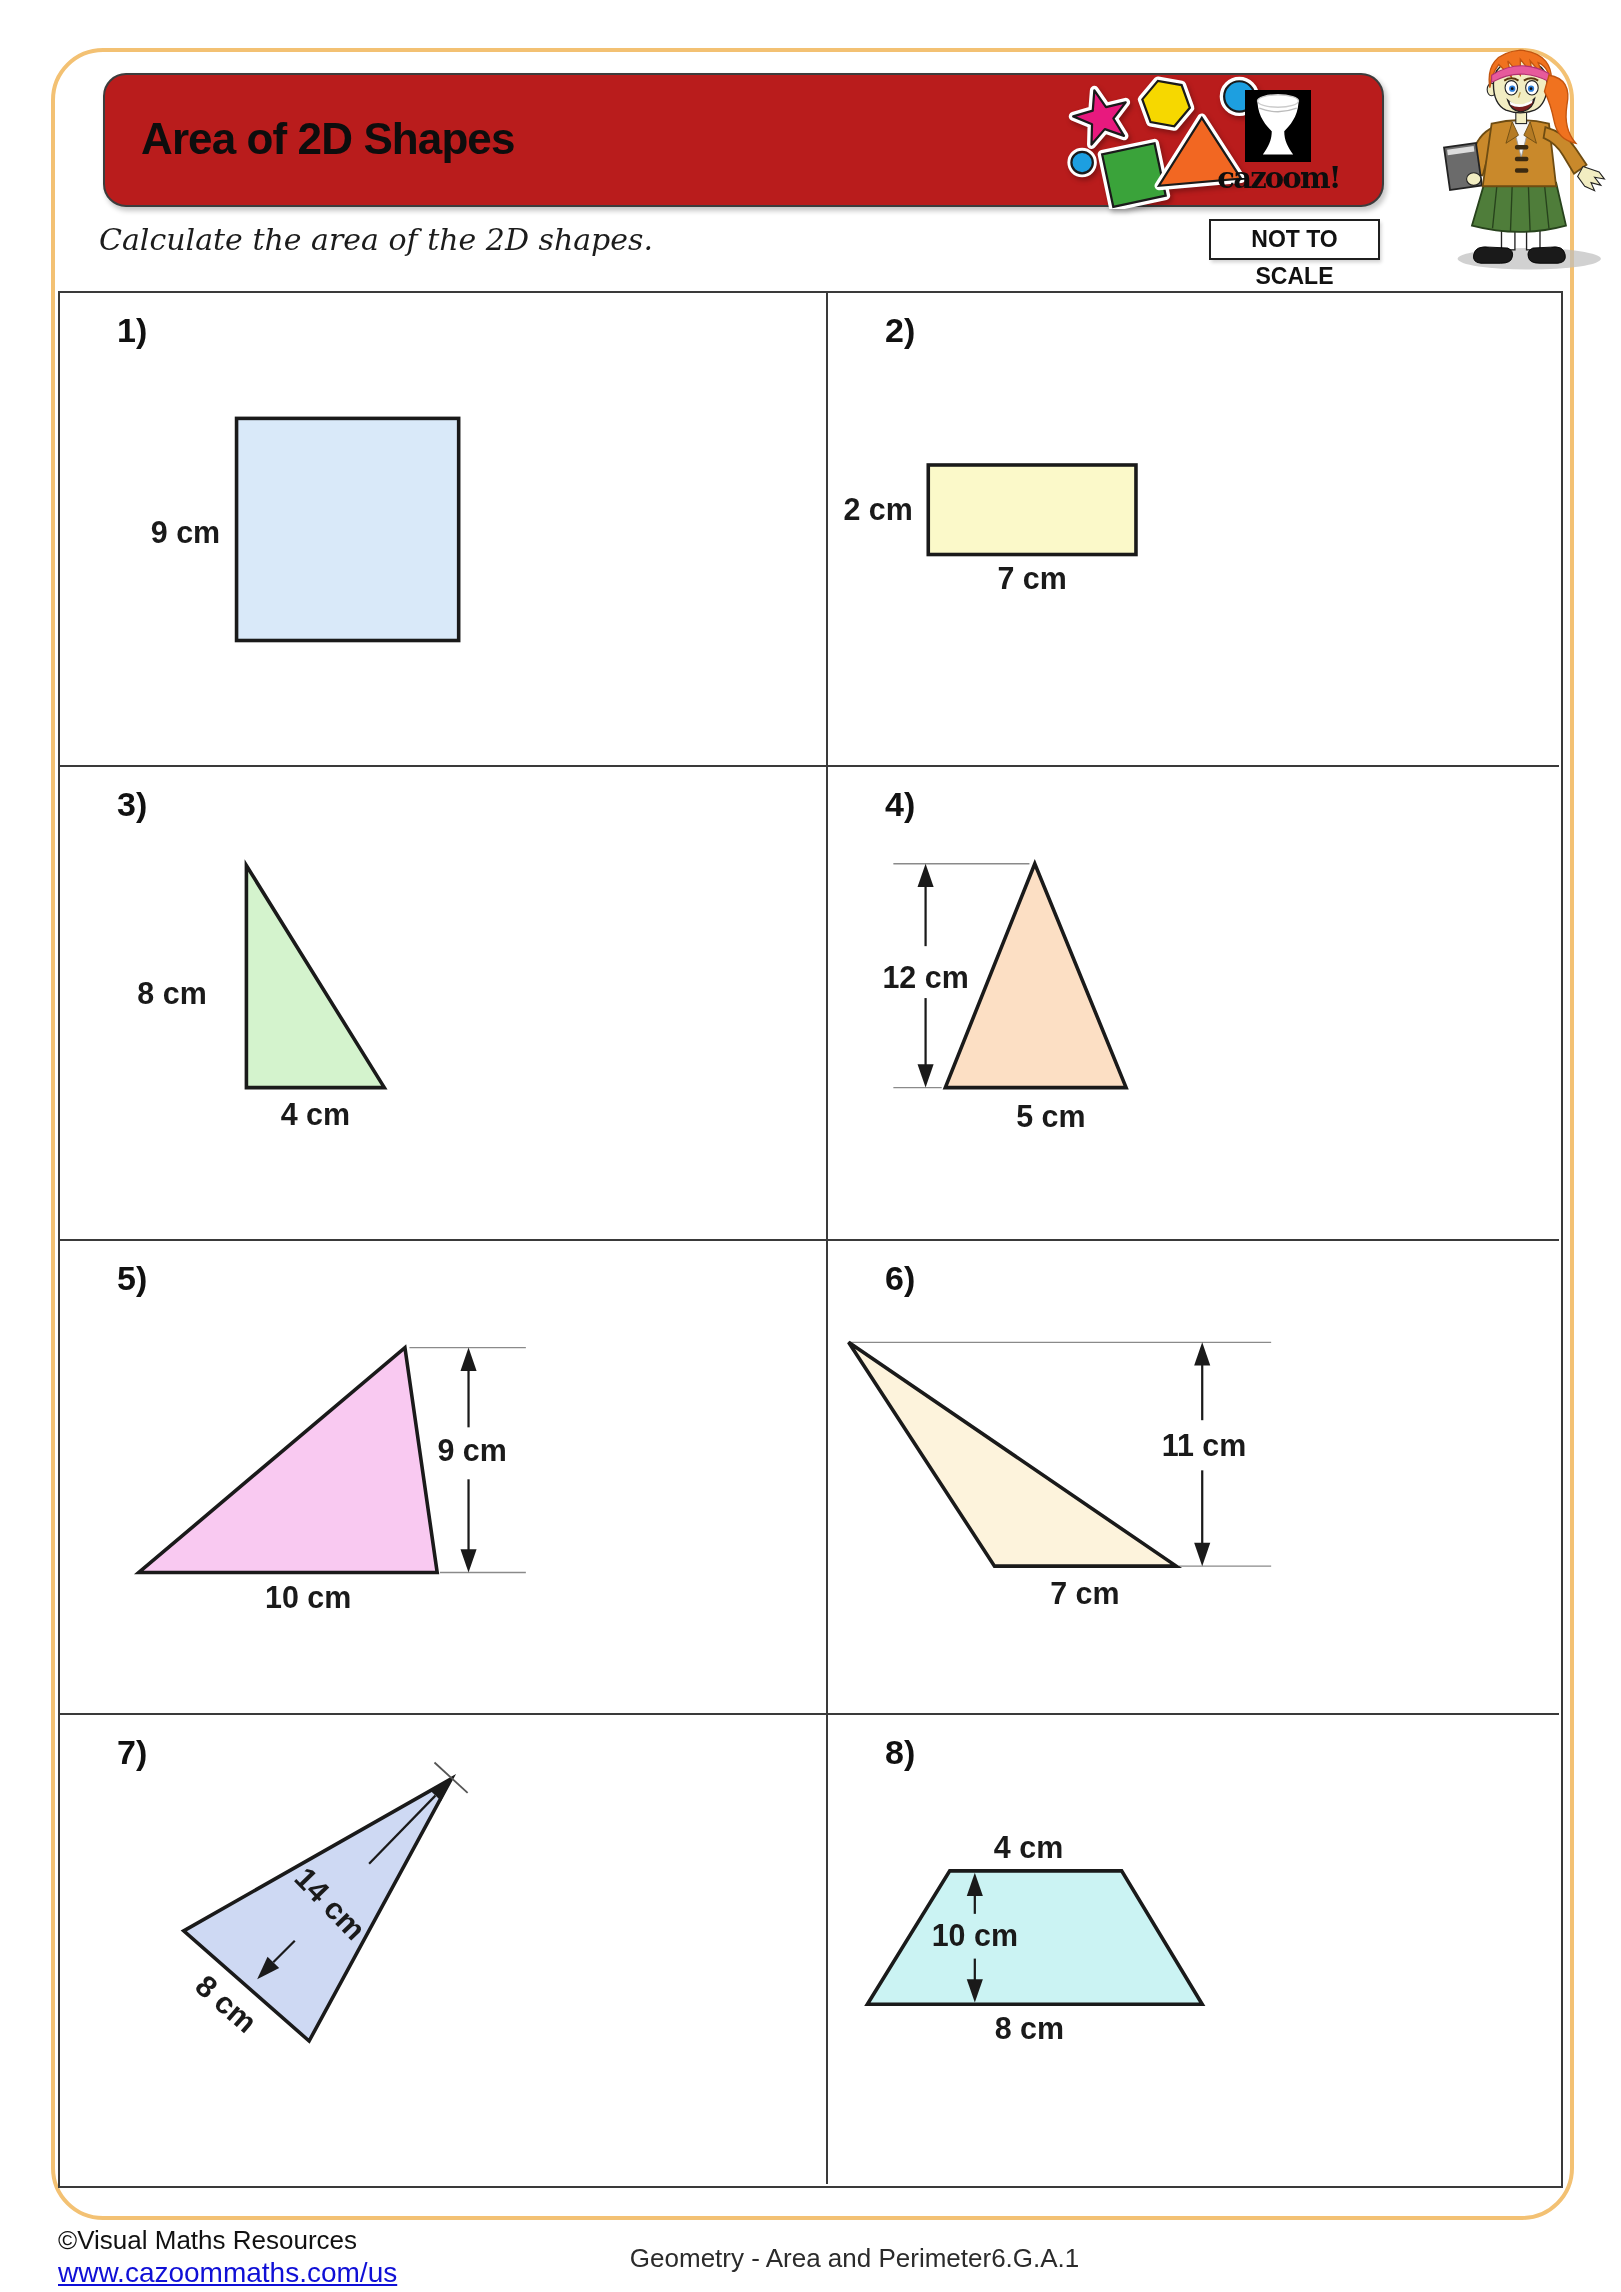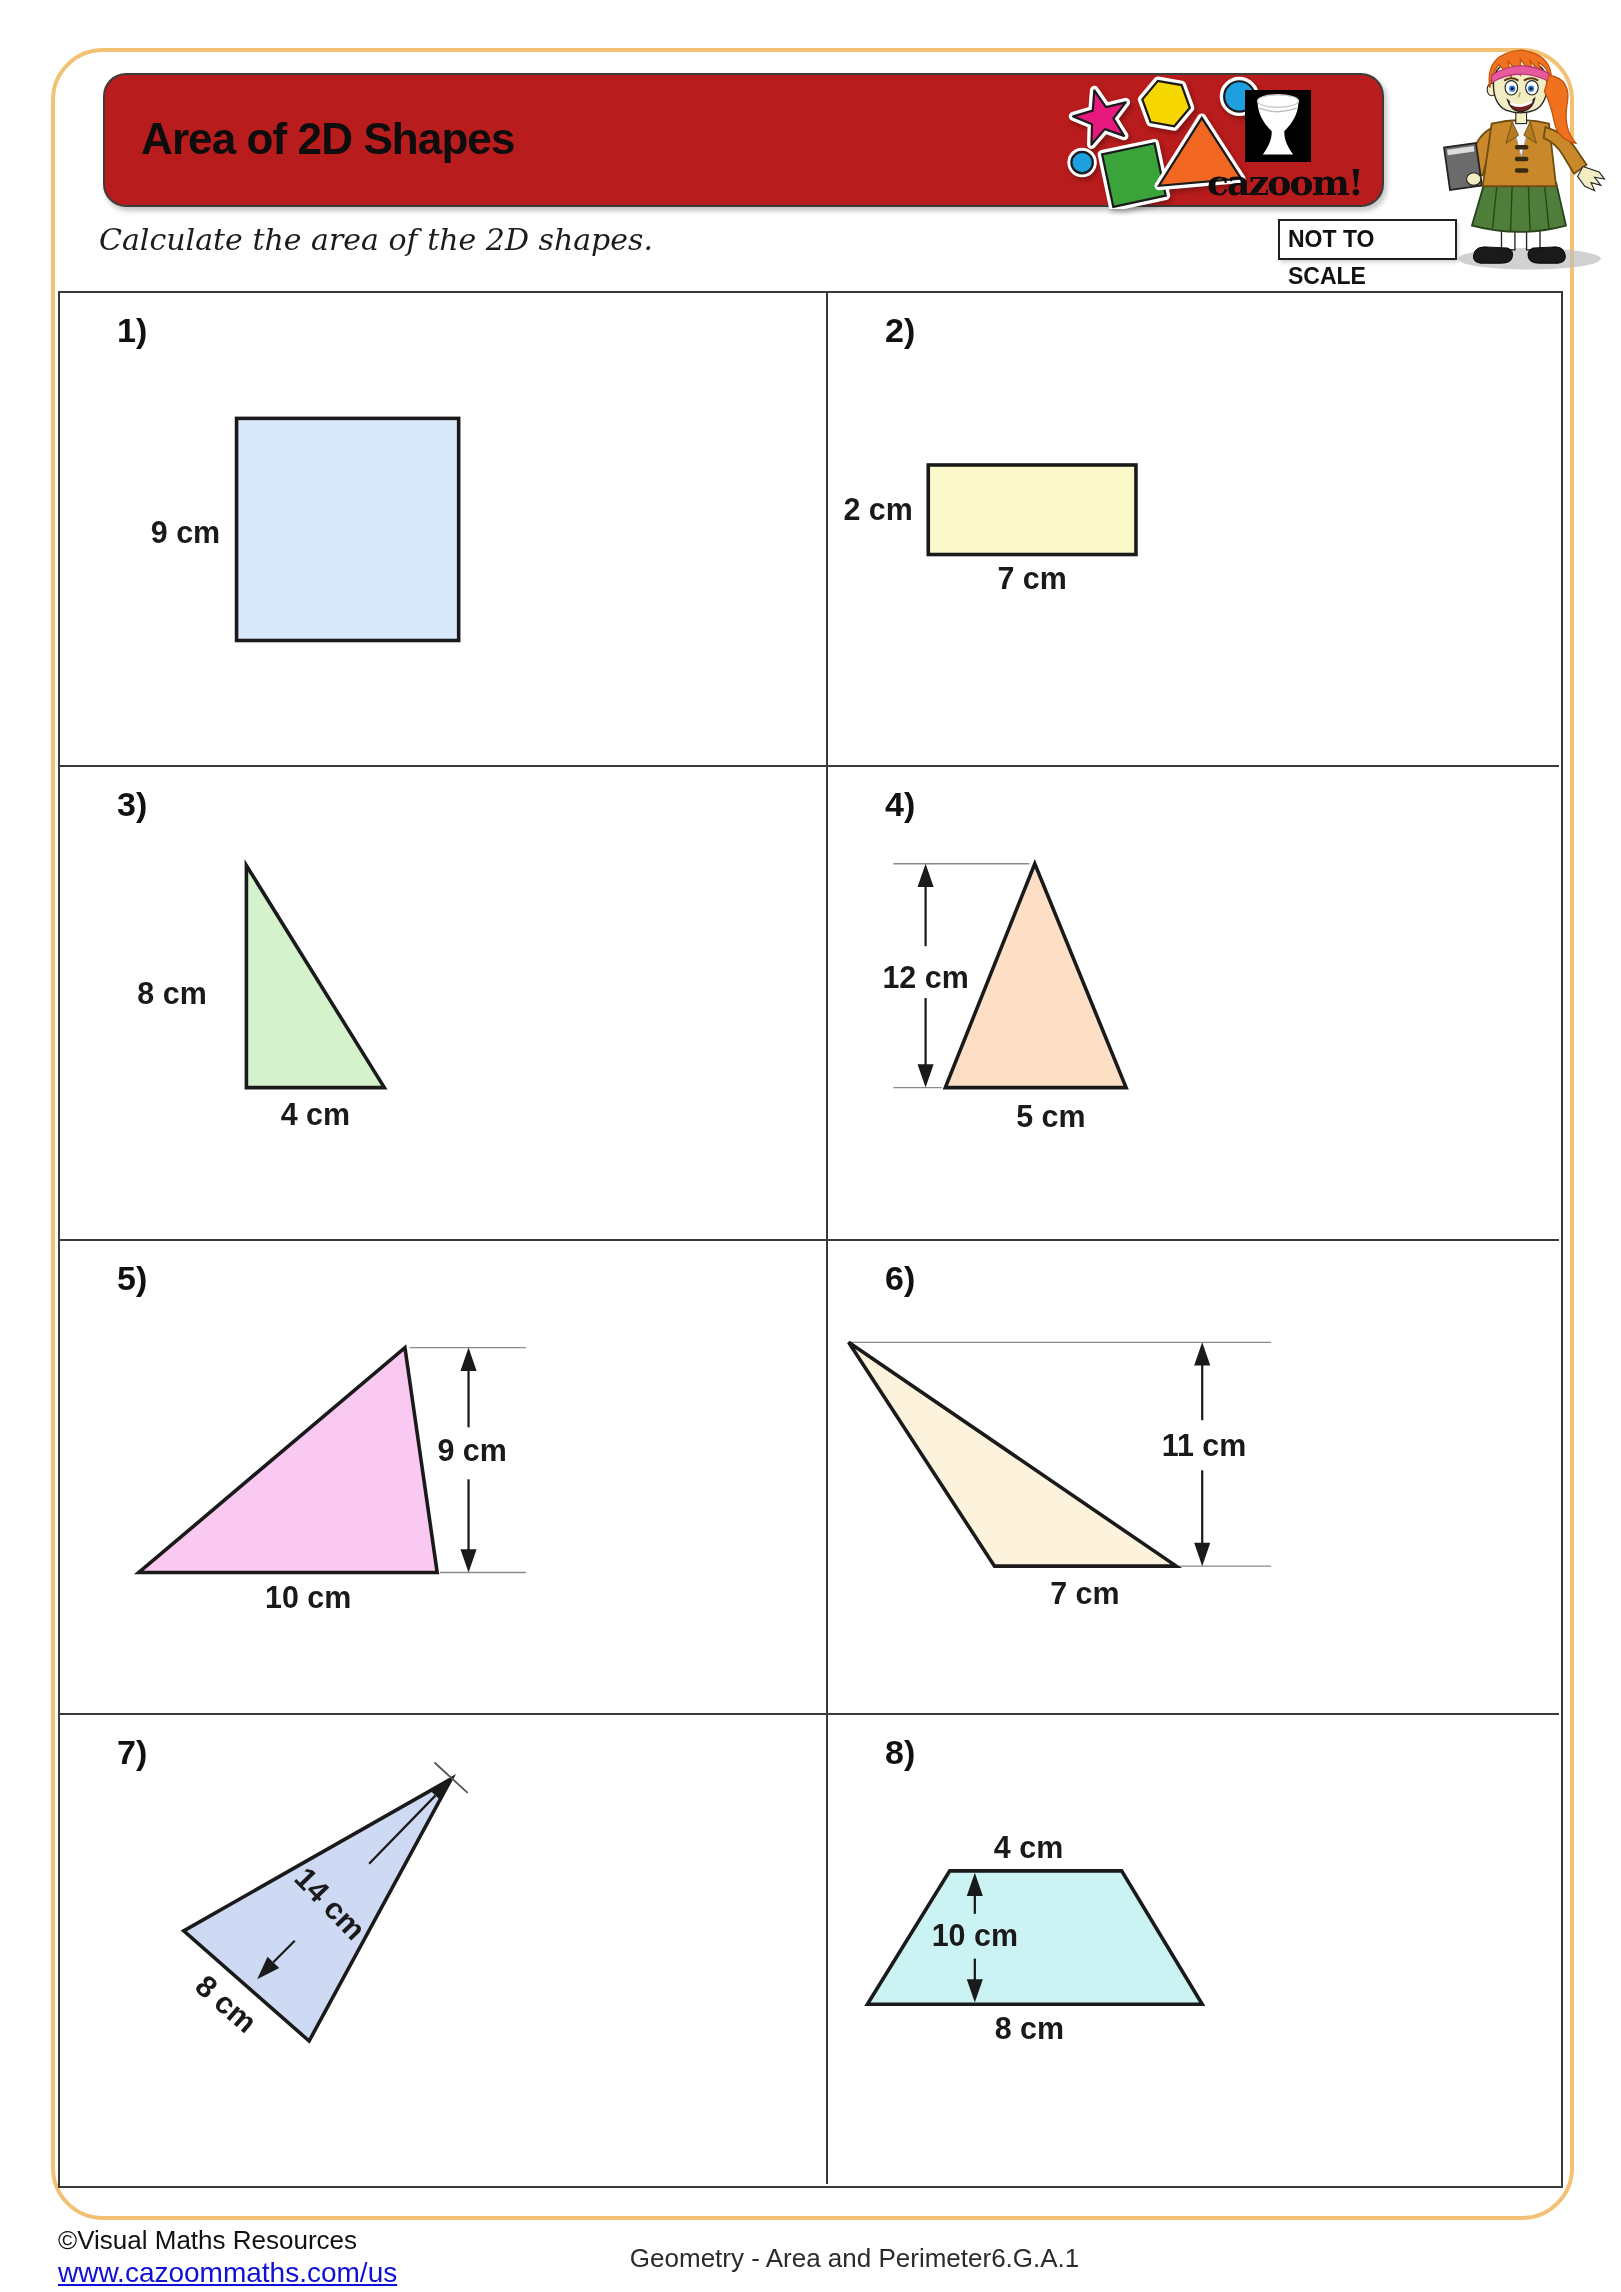"cazoom!" .logo-text { font-size: 36px -> 29px }
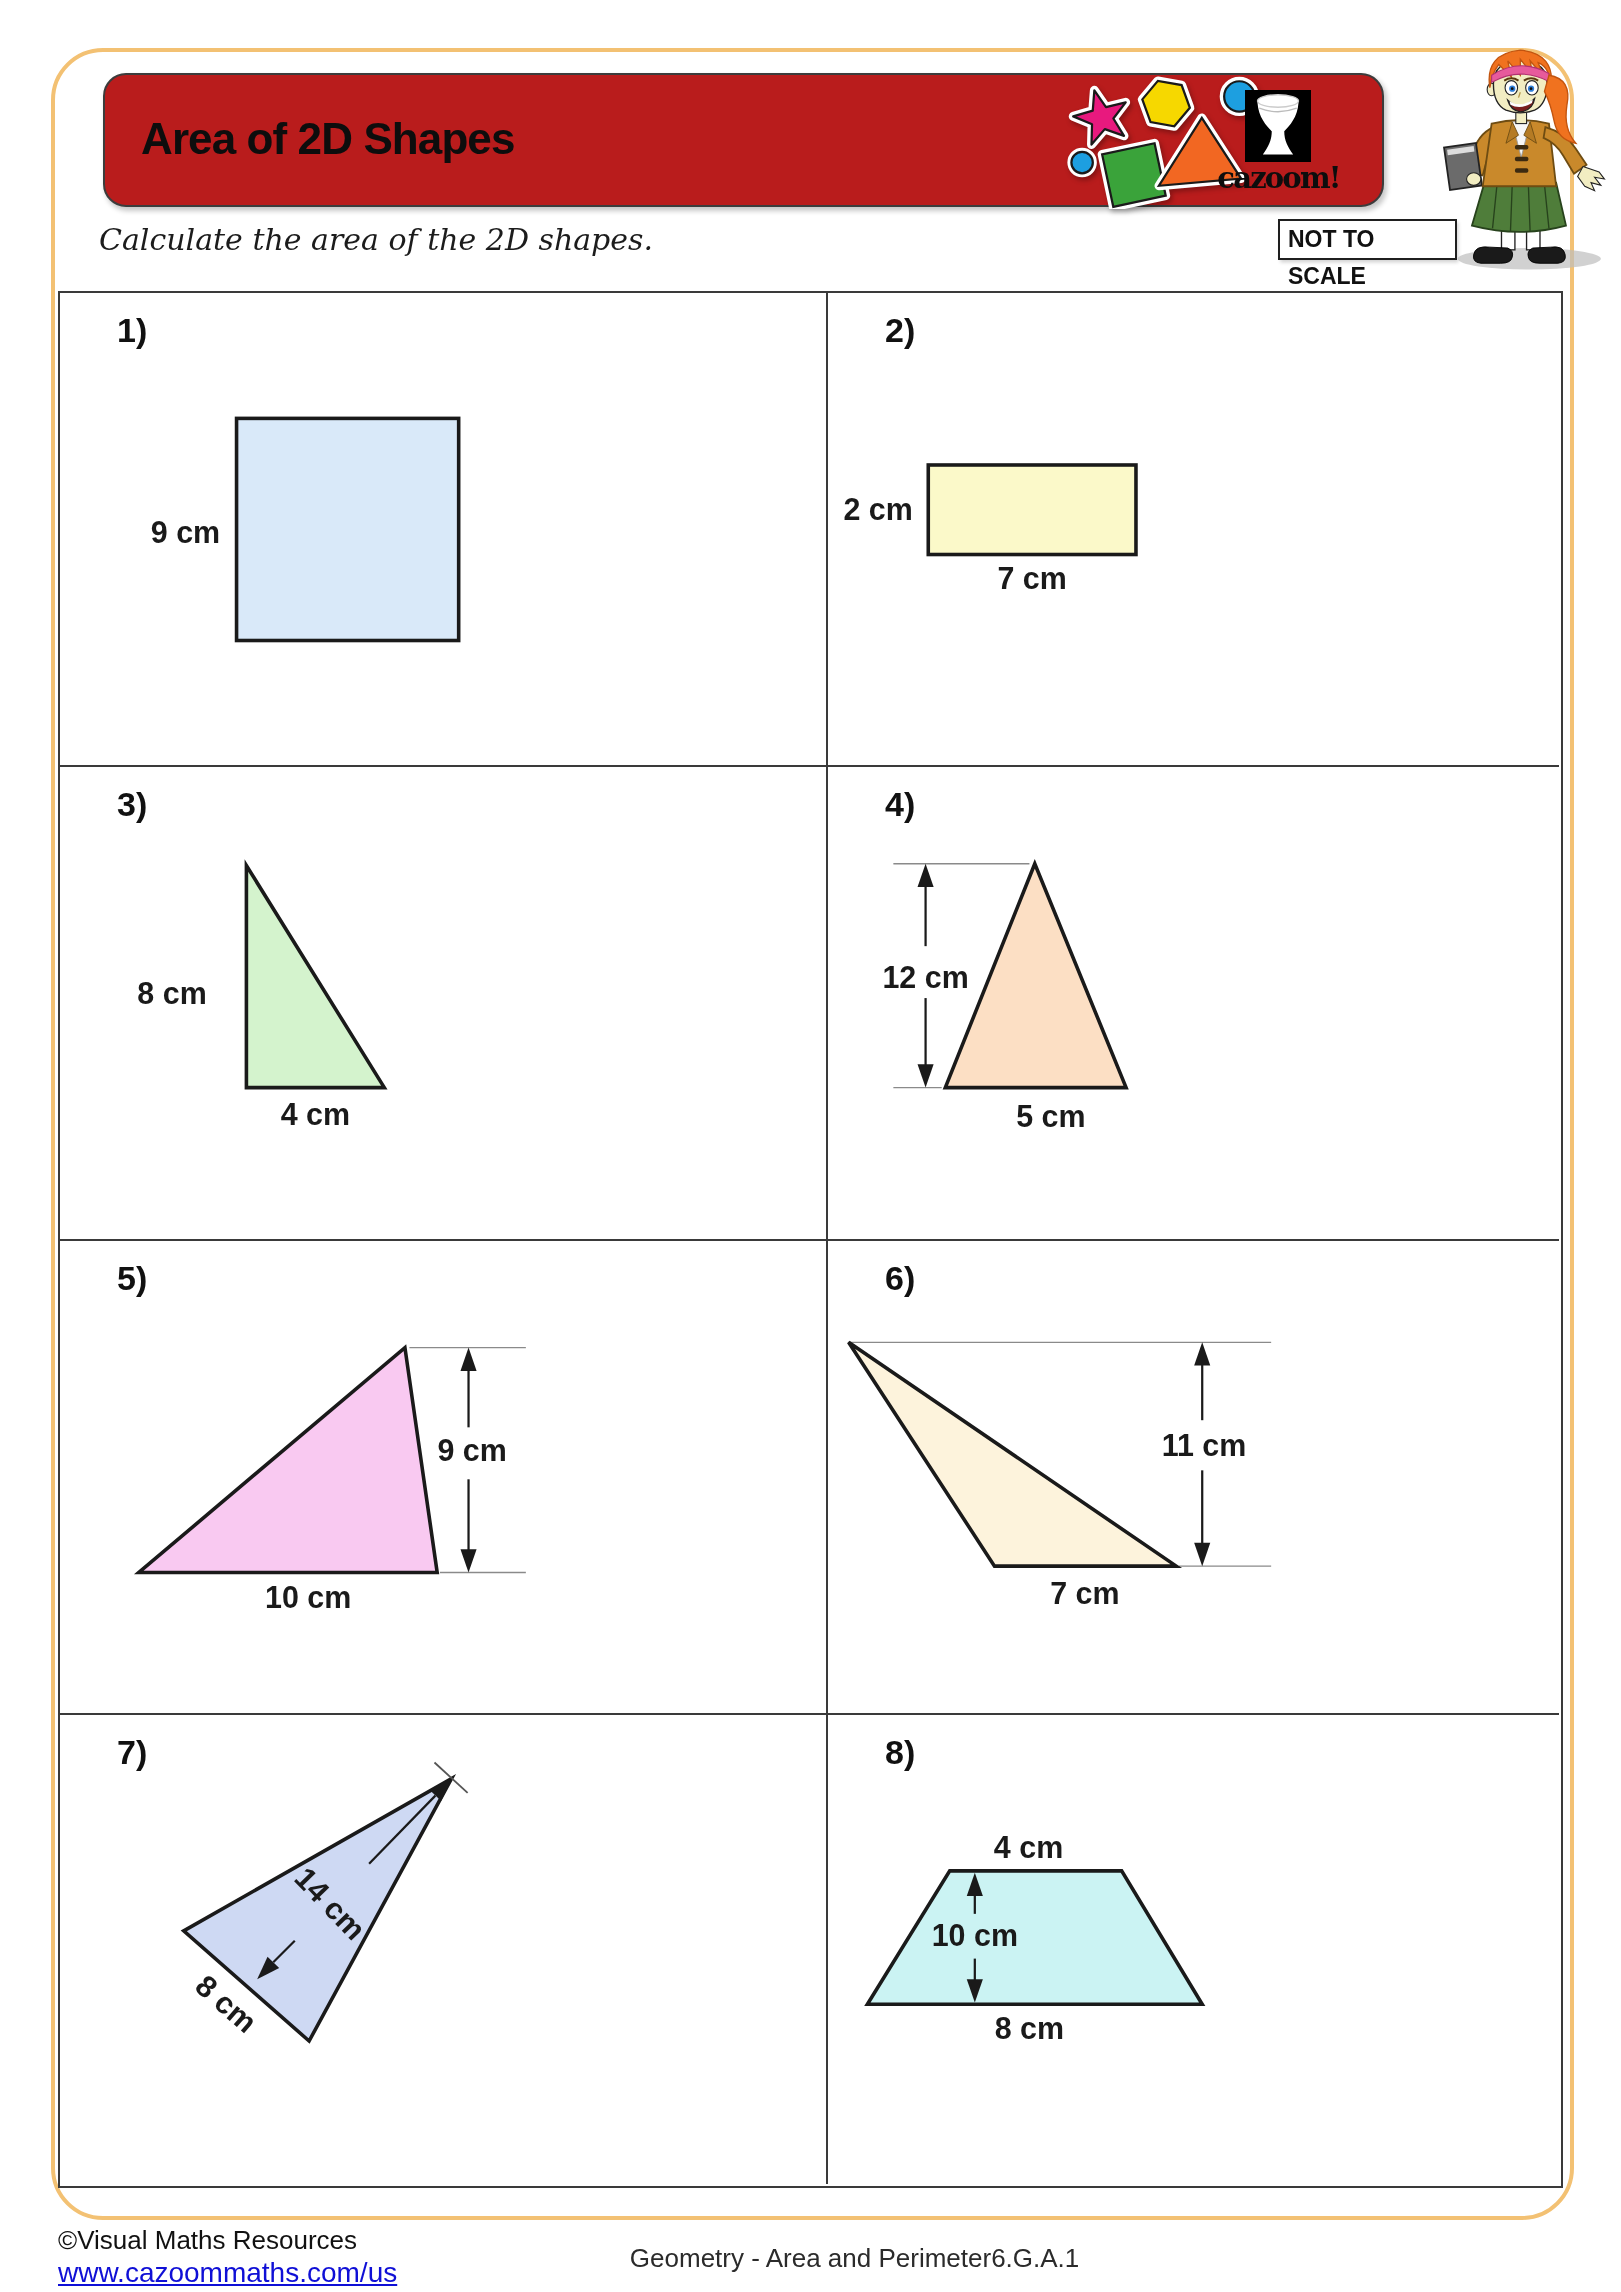"NOT TO SCALE" .badge { left: 1278px -> 1209px; padding-left: 8px -> none; text-align: left -> center }
